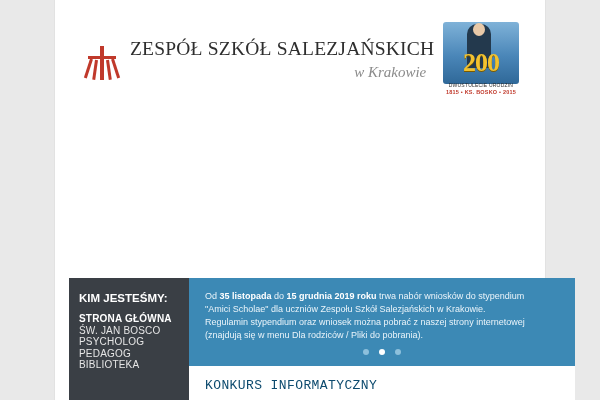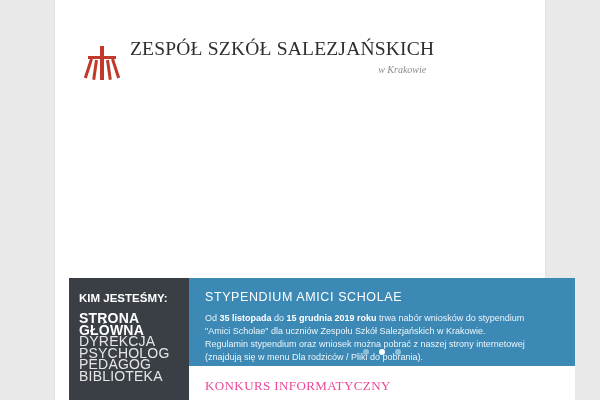"w Krakowie" .logo-sub { font-size: 10px -> 15px }
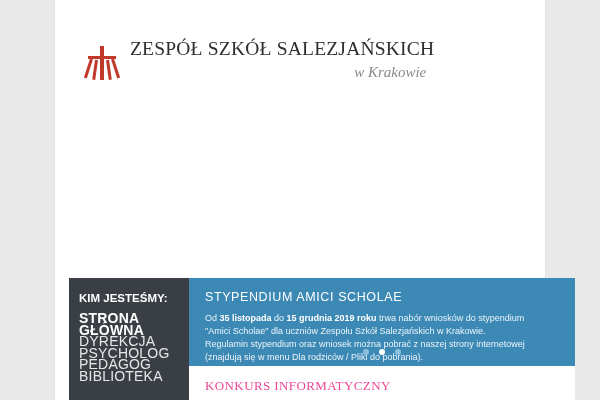"200" div.badge { html: none -> <div> <div></div> <div></div> <div></div> <div>200</div> <div>DWUSTULECIE URODZIN</div> <div>1815 • KS. BOSKO • 2015</div> </div> }
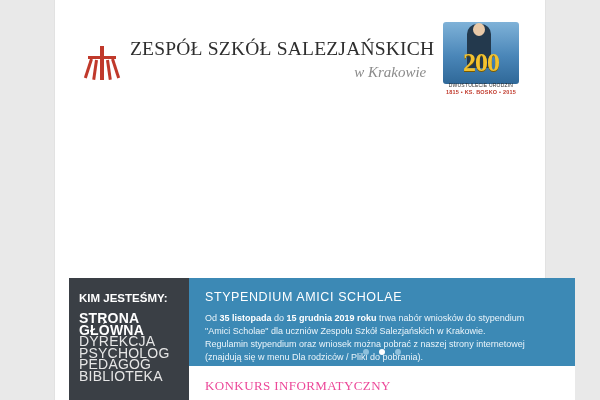"STYPENDIUM AMICI SCHOLAE" div.slide-title { html: <div>STYPENDIUM AMICI SCHOLAE</div> -> none }
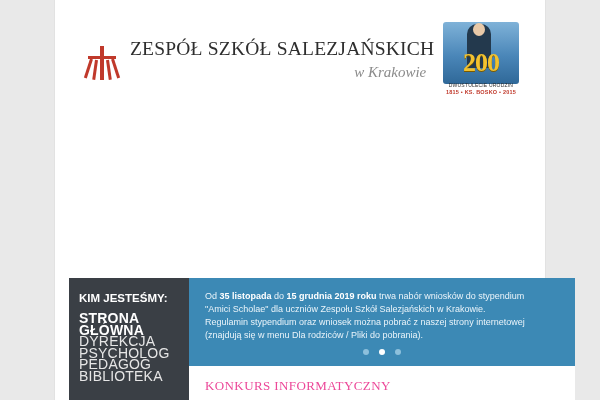"STRONA GŁÓWNA" .sidebar li { font-size: 14px -> 10px }
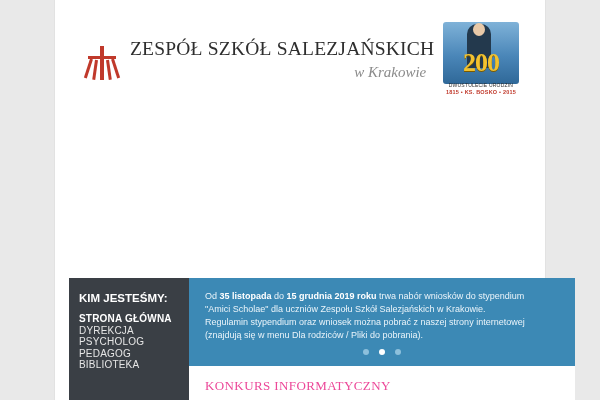"ŚW. JAN BOSCO" li { html: none -> <li>ŚW. JAN BOSCO</li> }
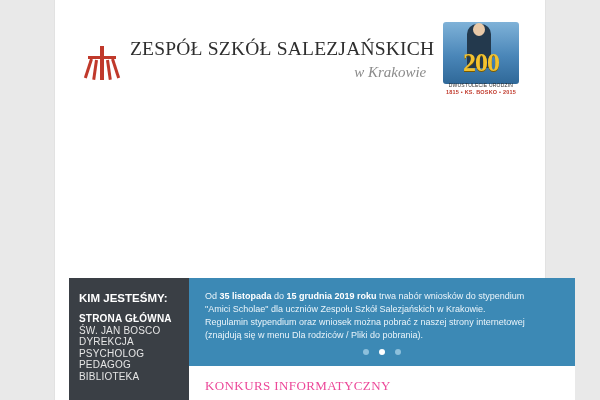"DYREKCJA" li { html: <li>DYREKCJA</li> -> none }
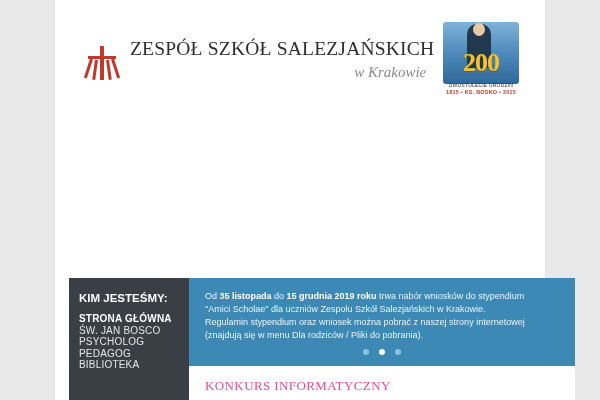"KONKURS INFORMATYCZNY" .post-title { color: #ec4899 -> #0c4a6e; font-family: Liberation Serif, serif -> Liberation Mono, monospace }
